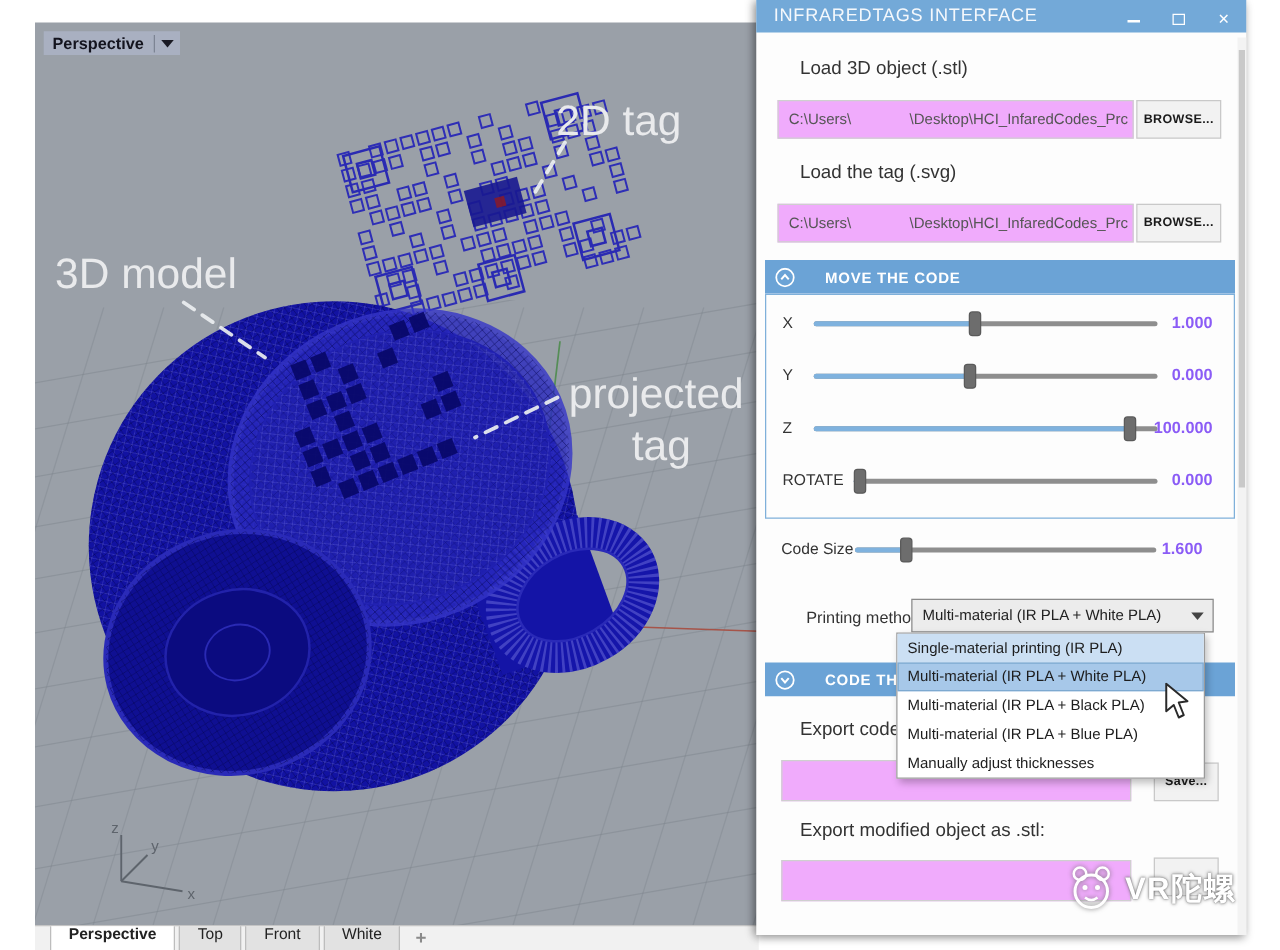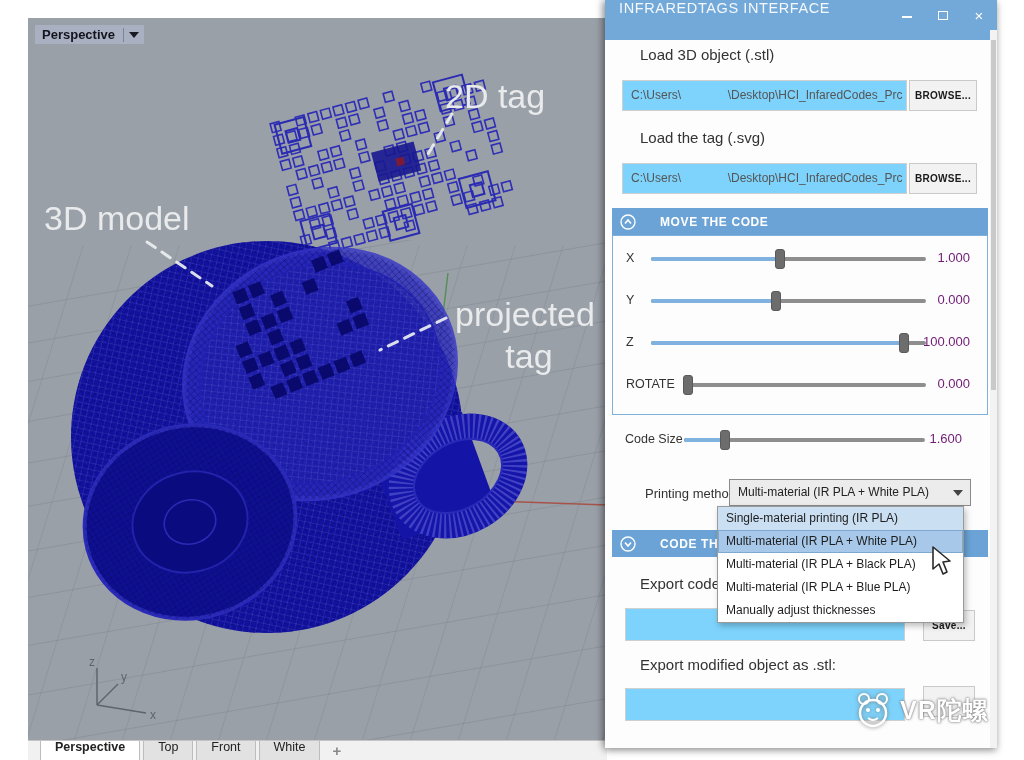"INFRAREDTAGS INTERFACE" #titlebar { align-items: flex-start -> center; height: 40px -> 26px }
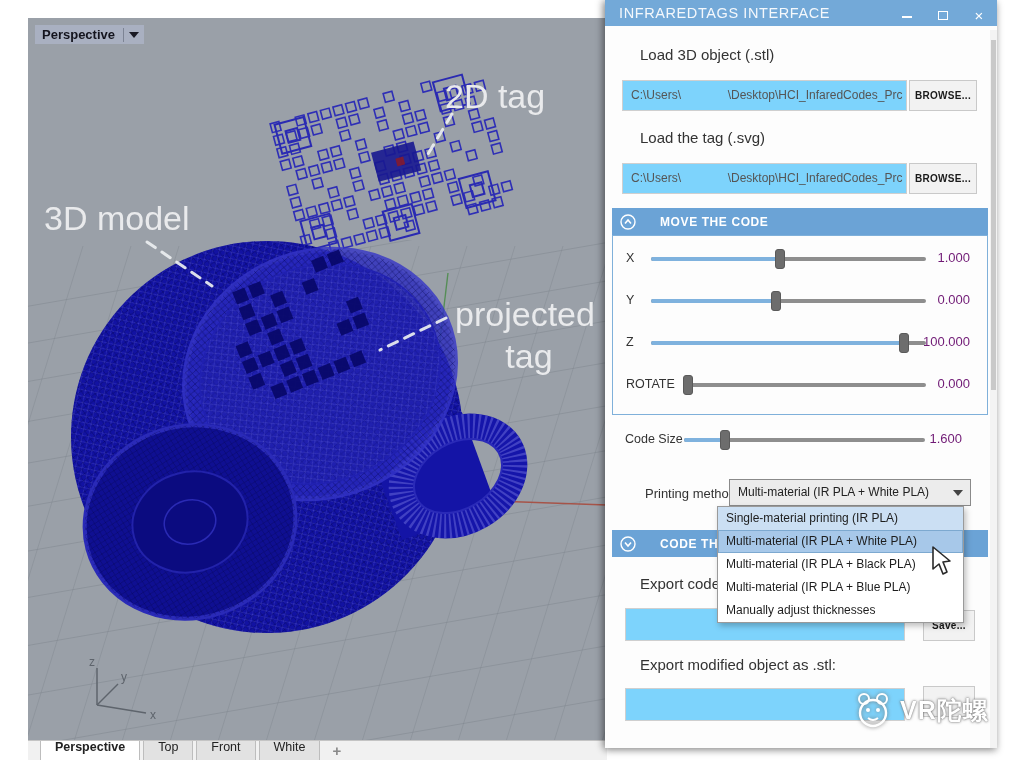"C:\Users\ \Desktop\HCI_InfaredCodes_Prc" .pinput { background: #7dd3fc -> #f0abfc }
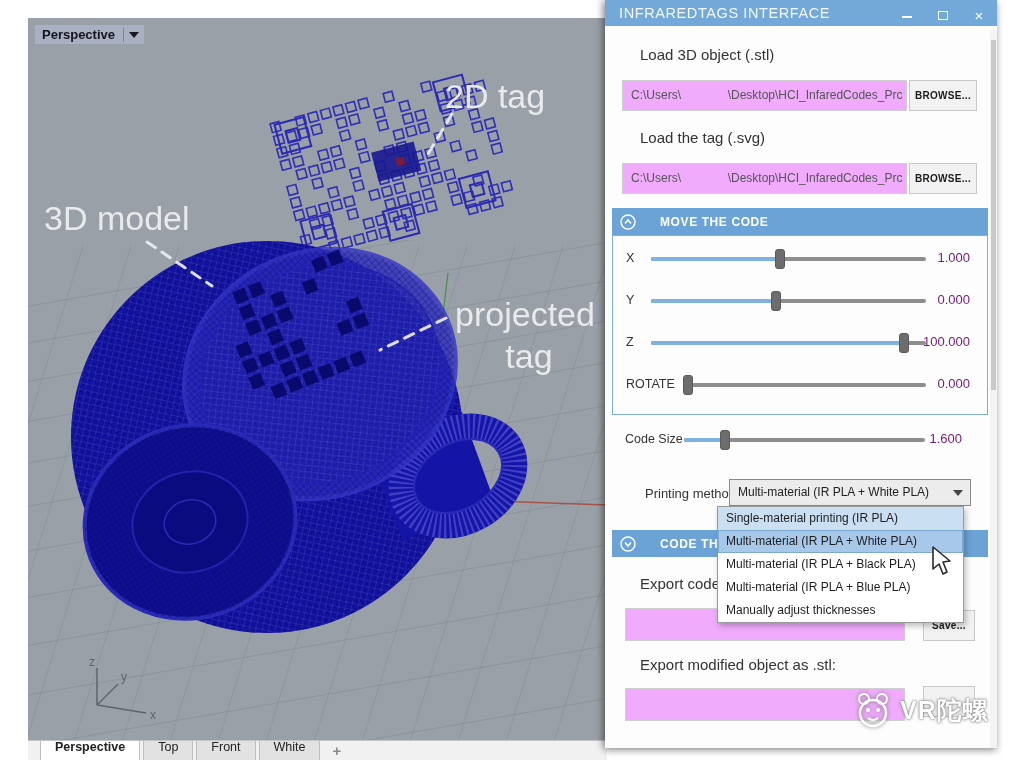"1.000" .sval { color: #701a75 -> #8b5cf6; font-weight: none -> bold }
